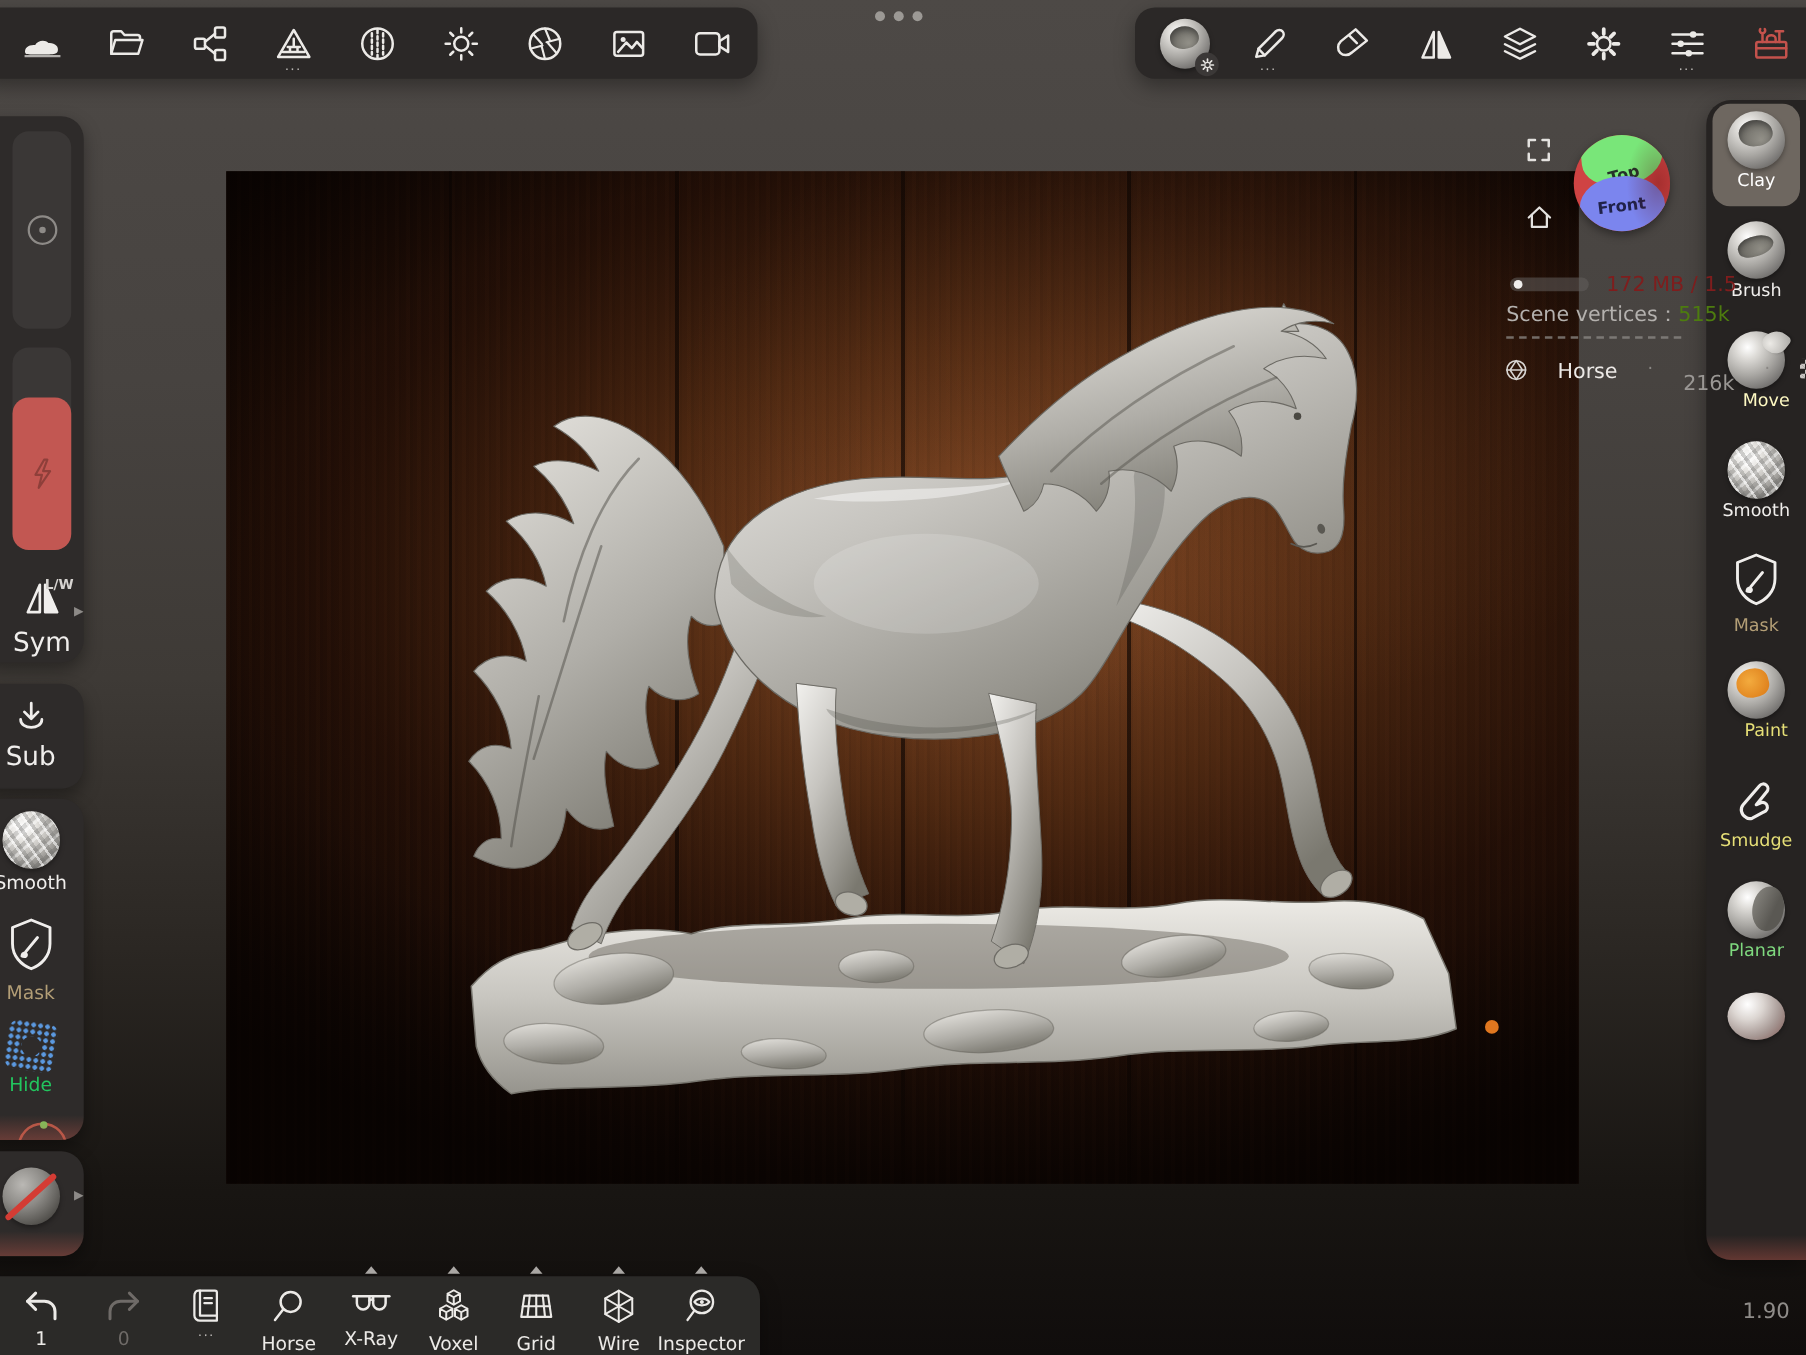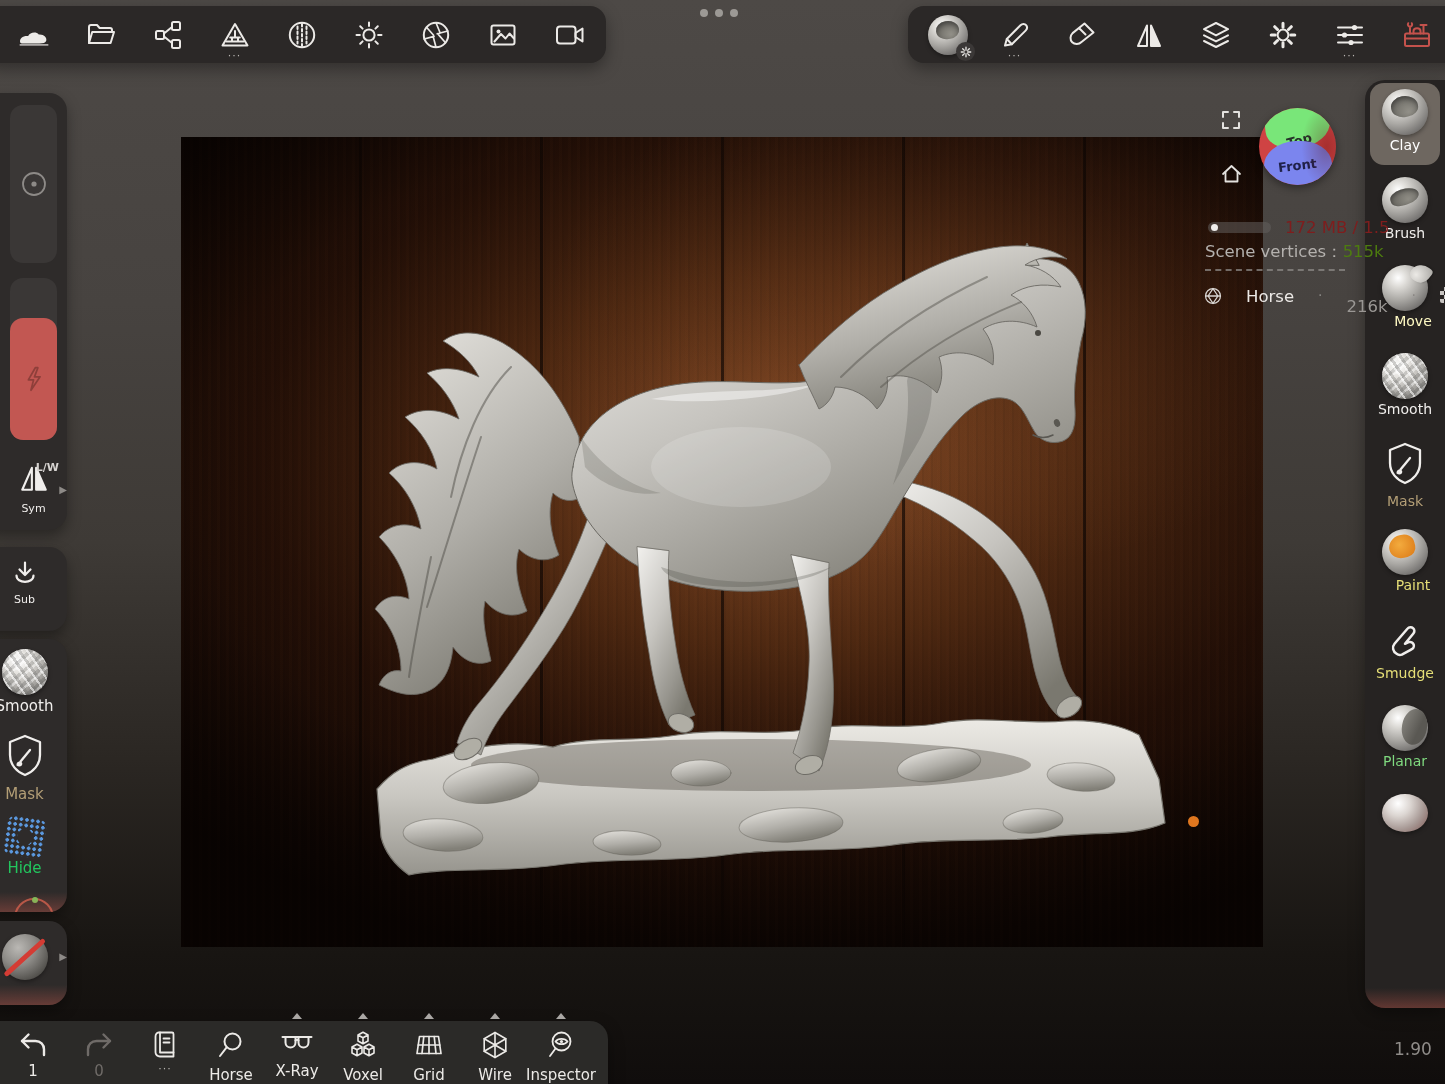"Sym" .ltool-label { font-size: 11px -> 21px }
